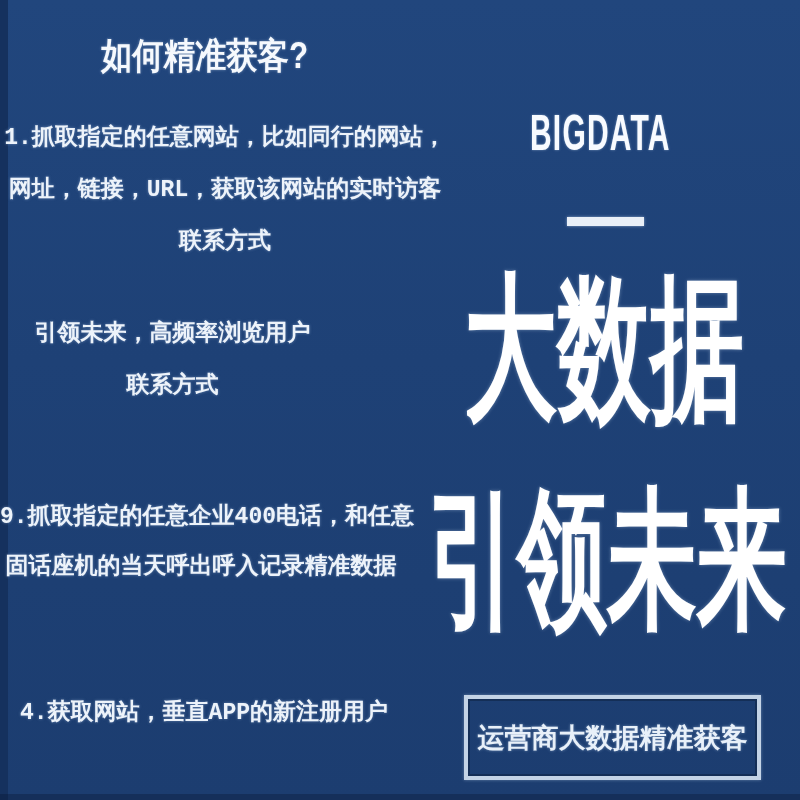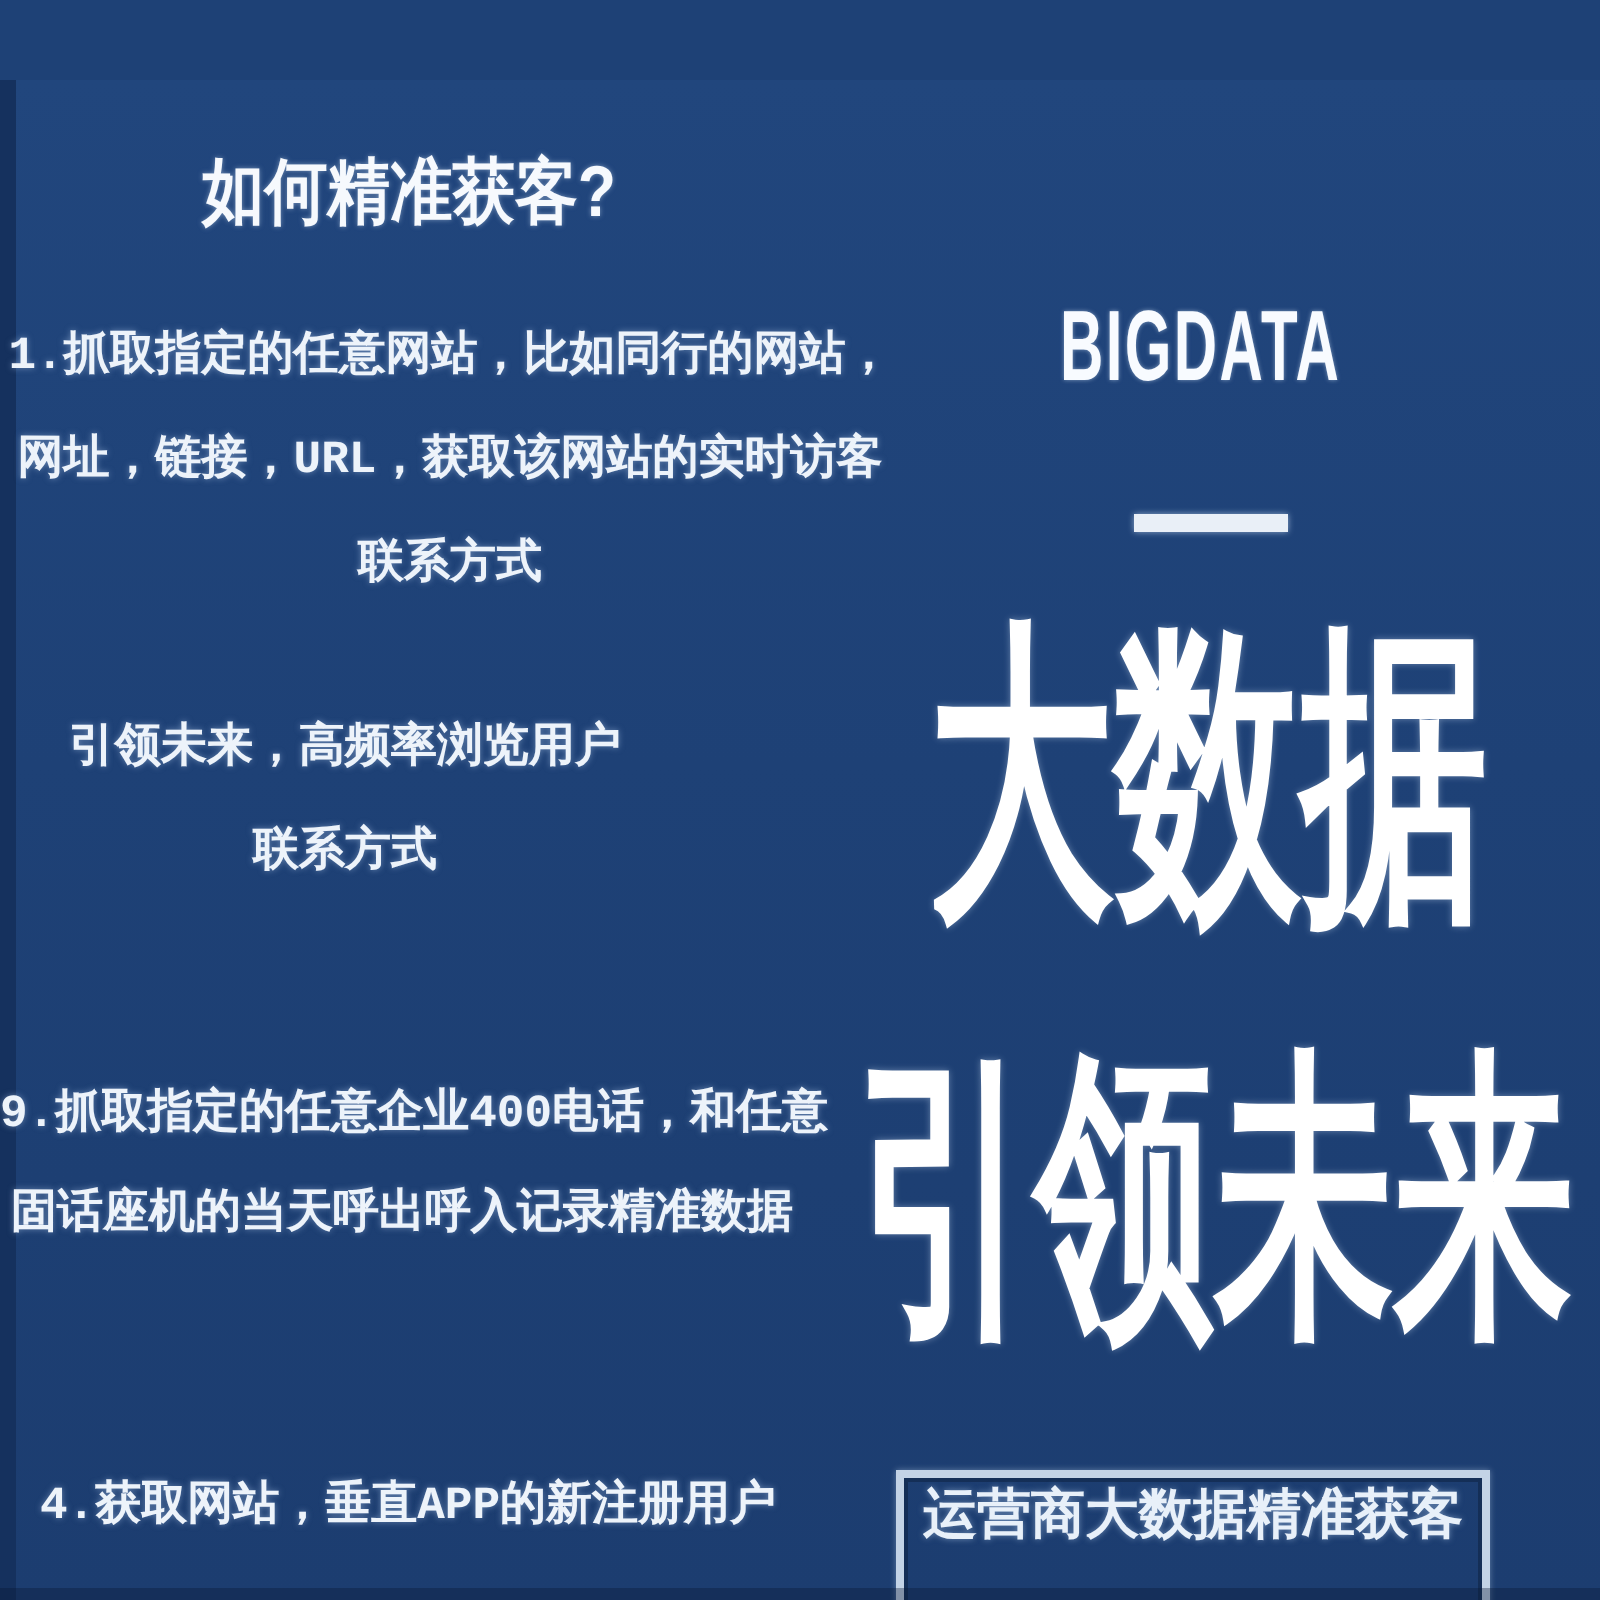"如何精准获客?" .poster { margin-top: 40px -> none }
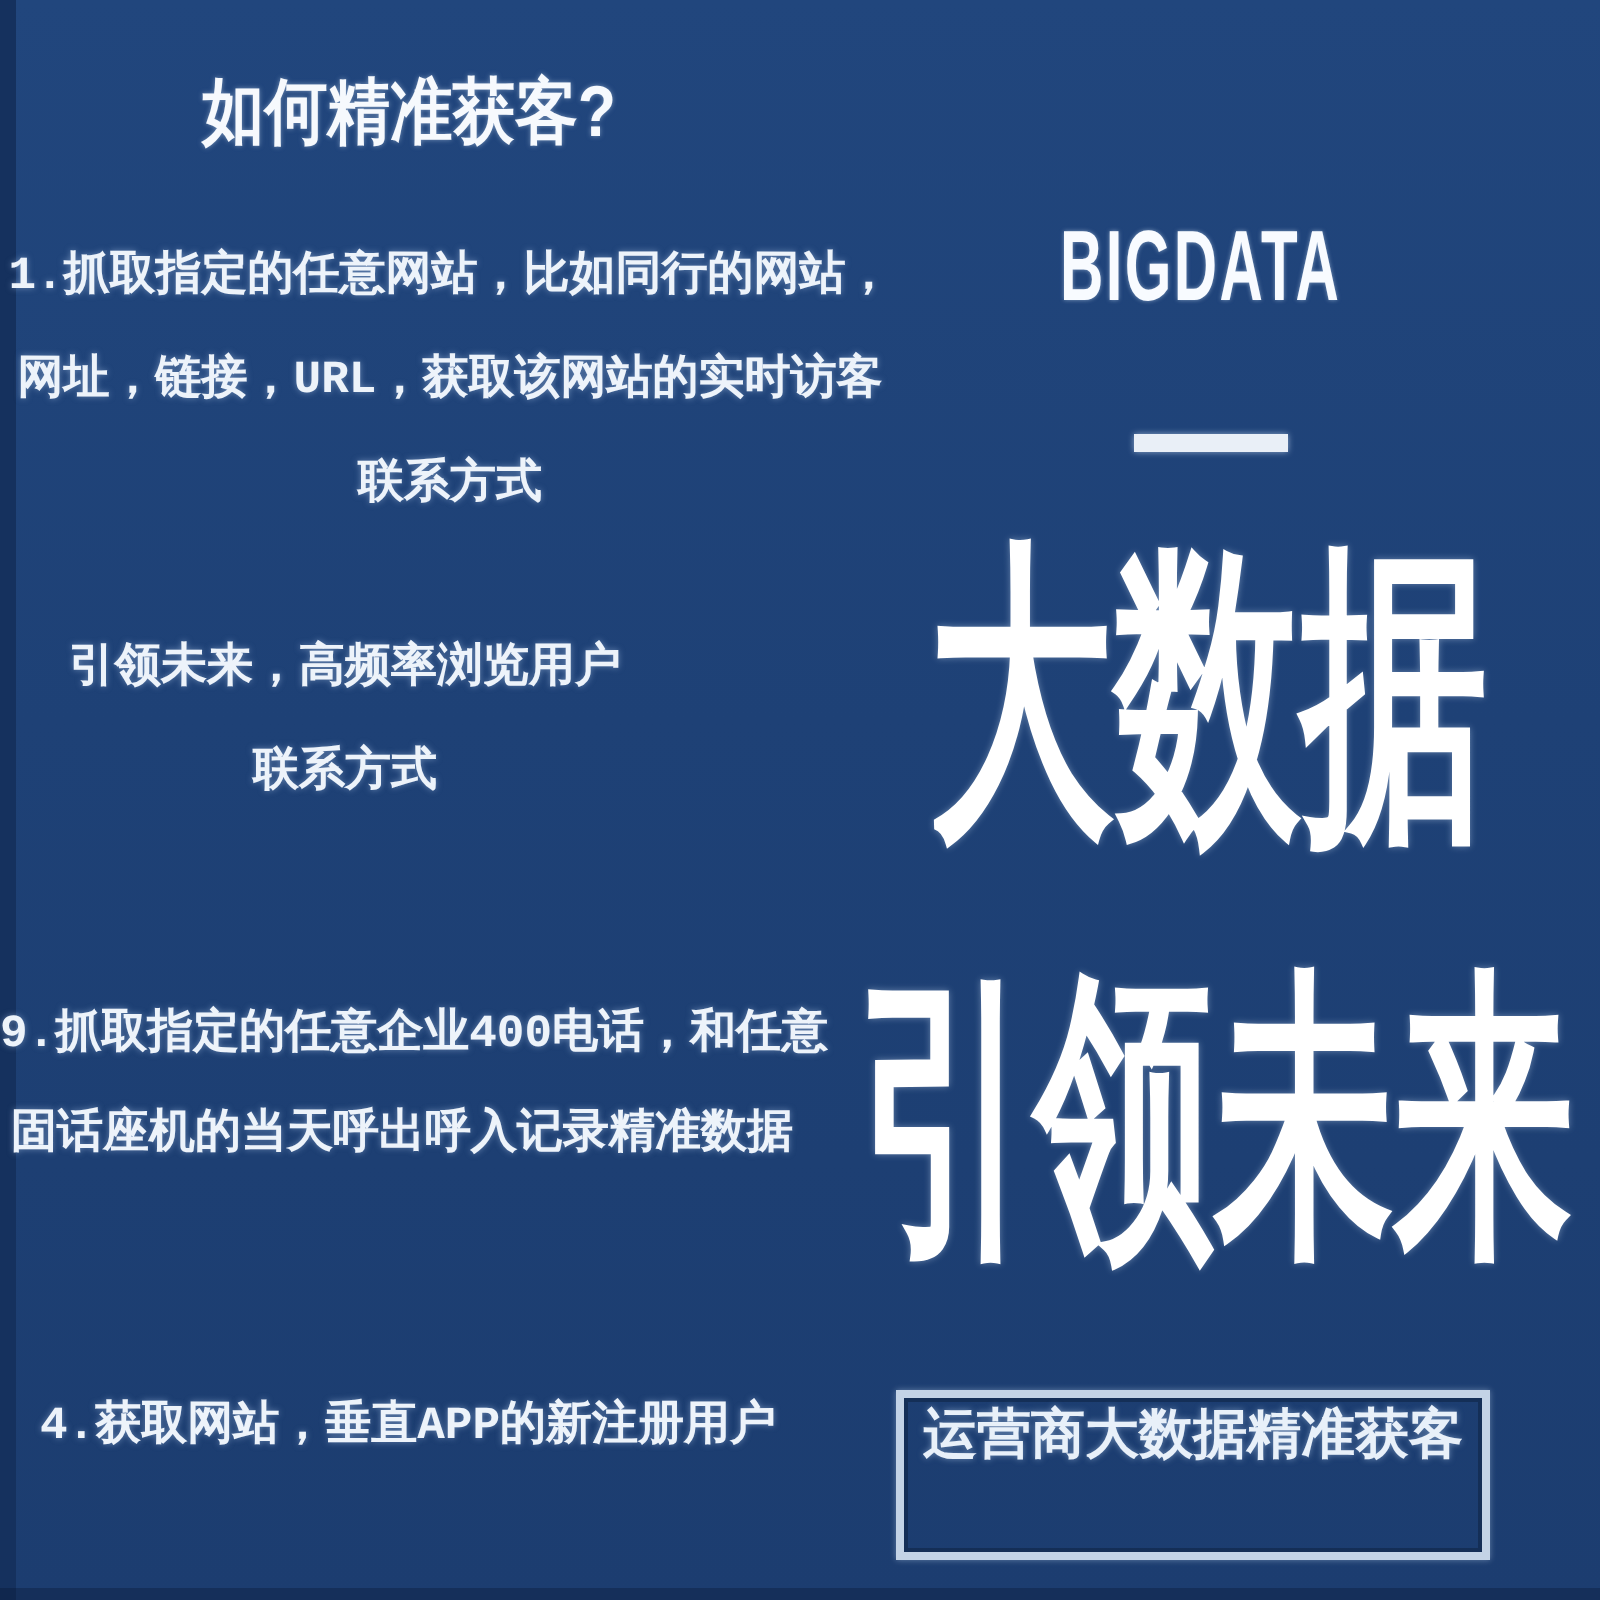"运营商大数据精准获客" .footer-box { align-items: flex-start -> center; left: 448px -> 464px }
